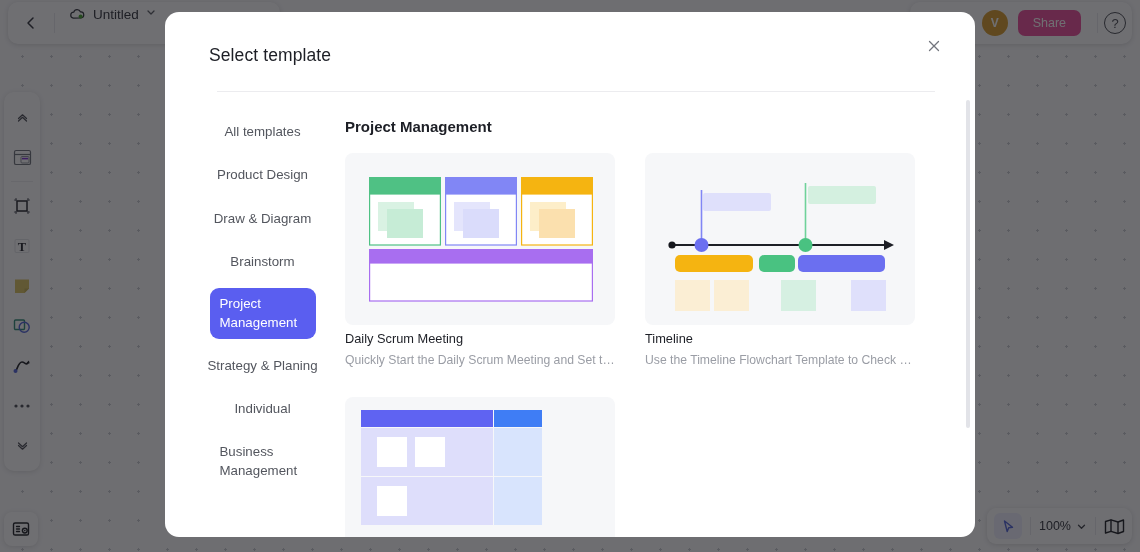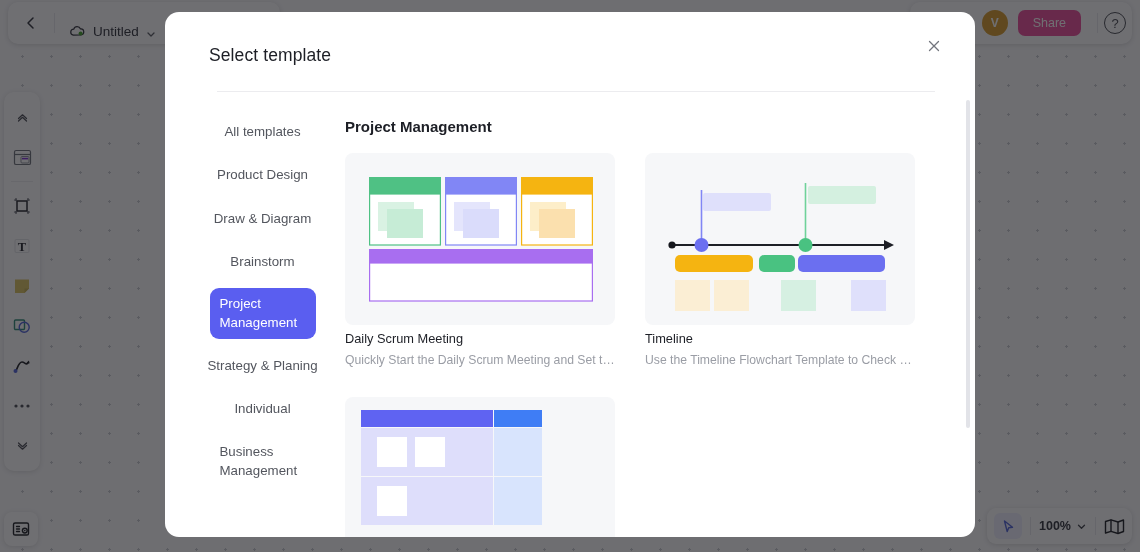"Untitled" .doc-chip { align-items: flex-end -> flex-start }
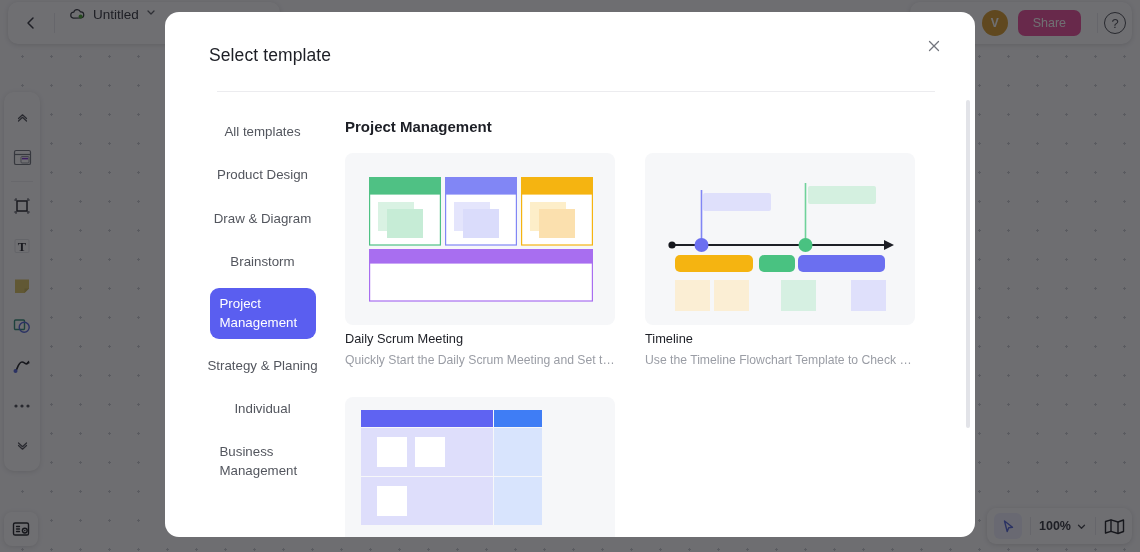"100%" .zb-val { font-weight: 700 -> 400 }
